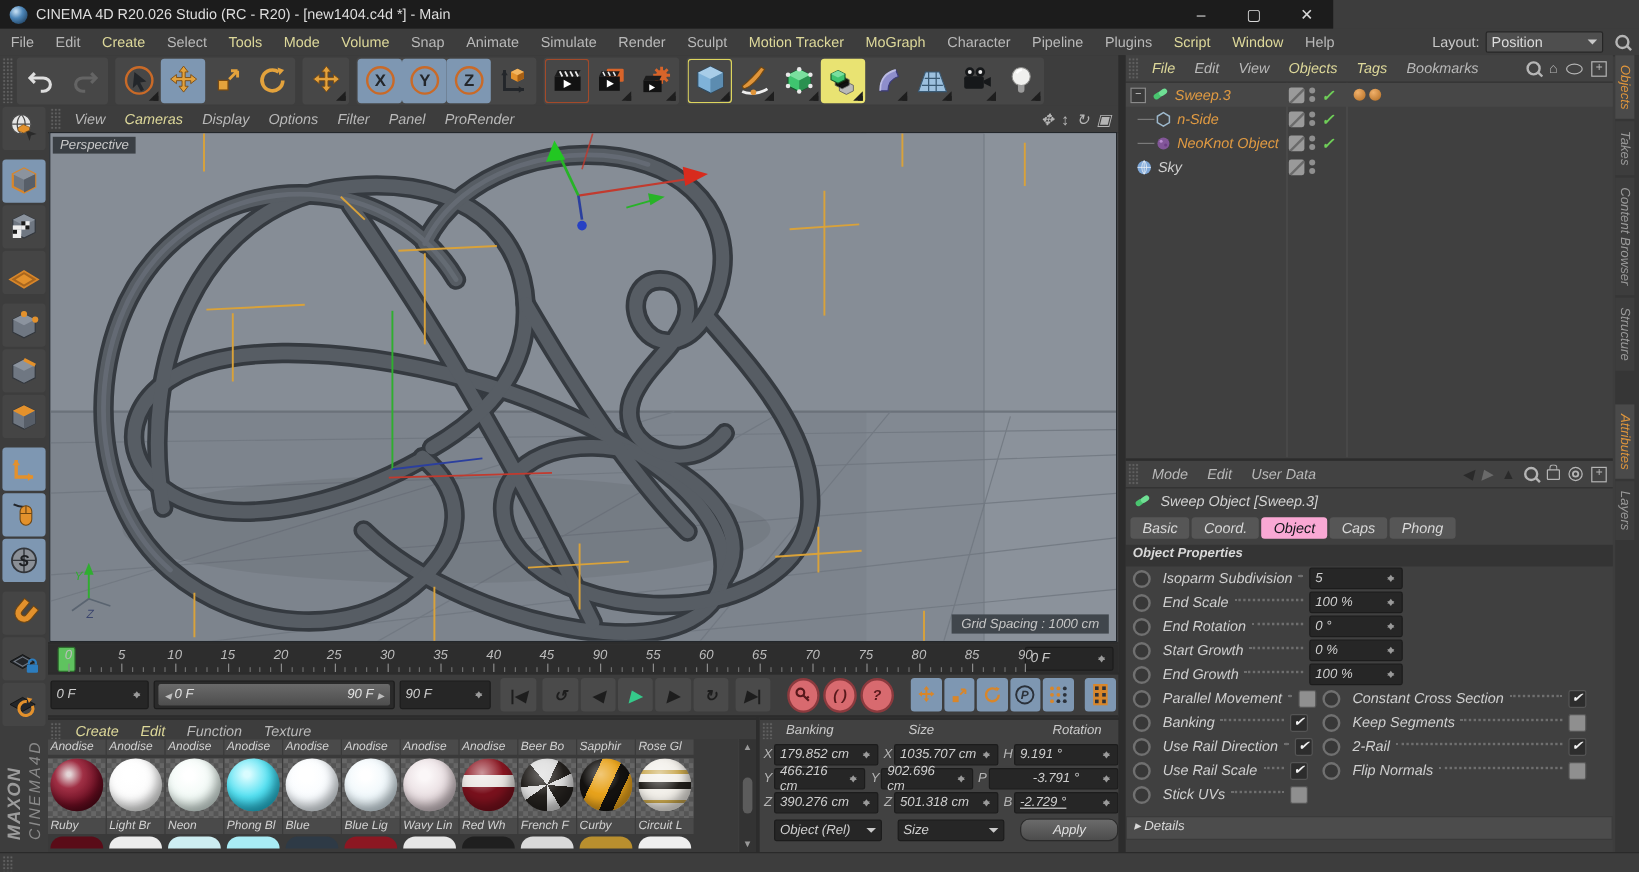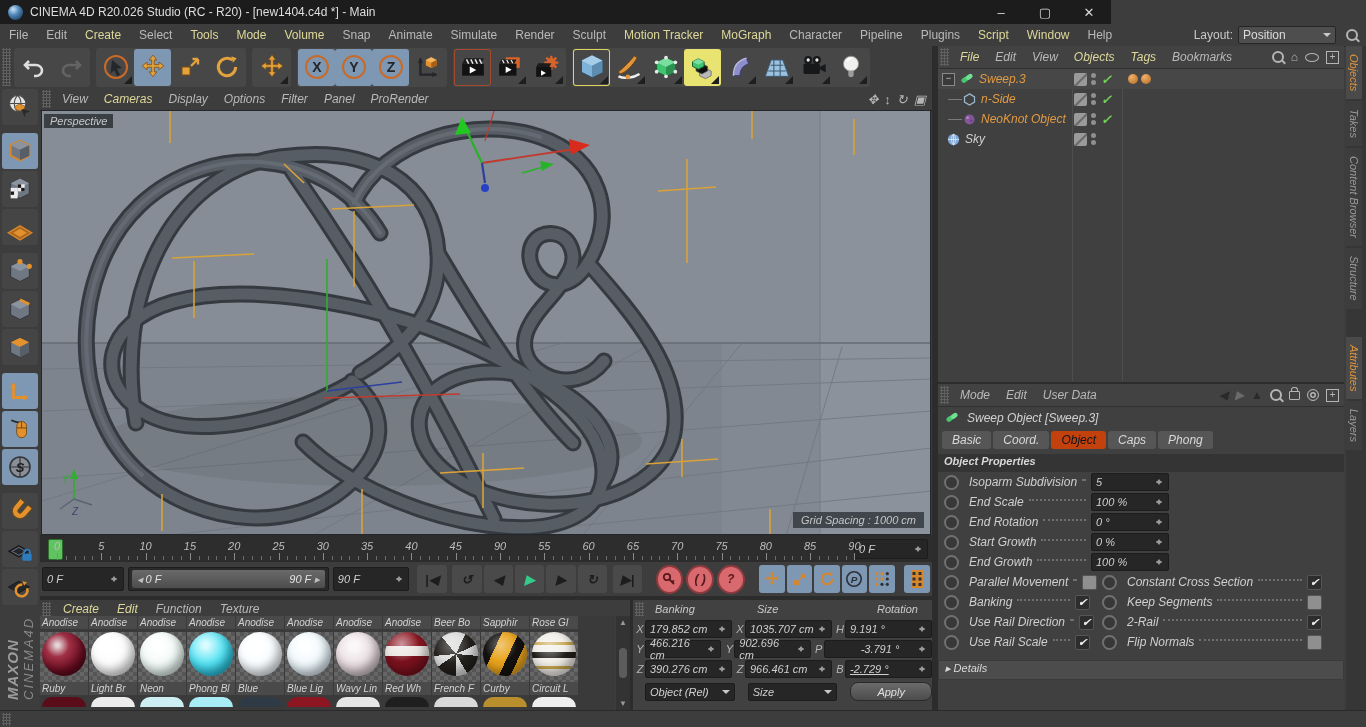"Object" .atab.active { background: #c2410c -> #f9a8d4 }
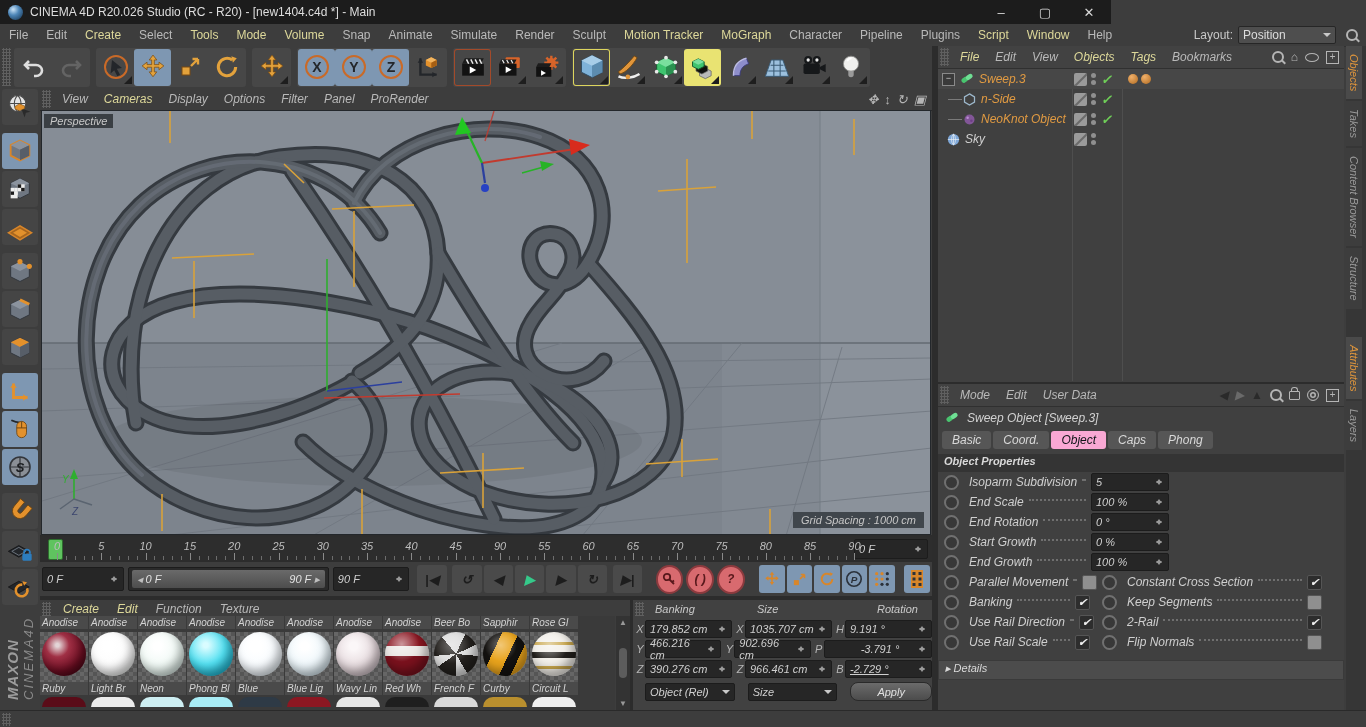"966.461 cm" span { text: 966.461 -> 501.318 }
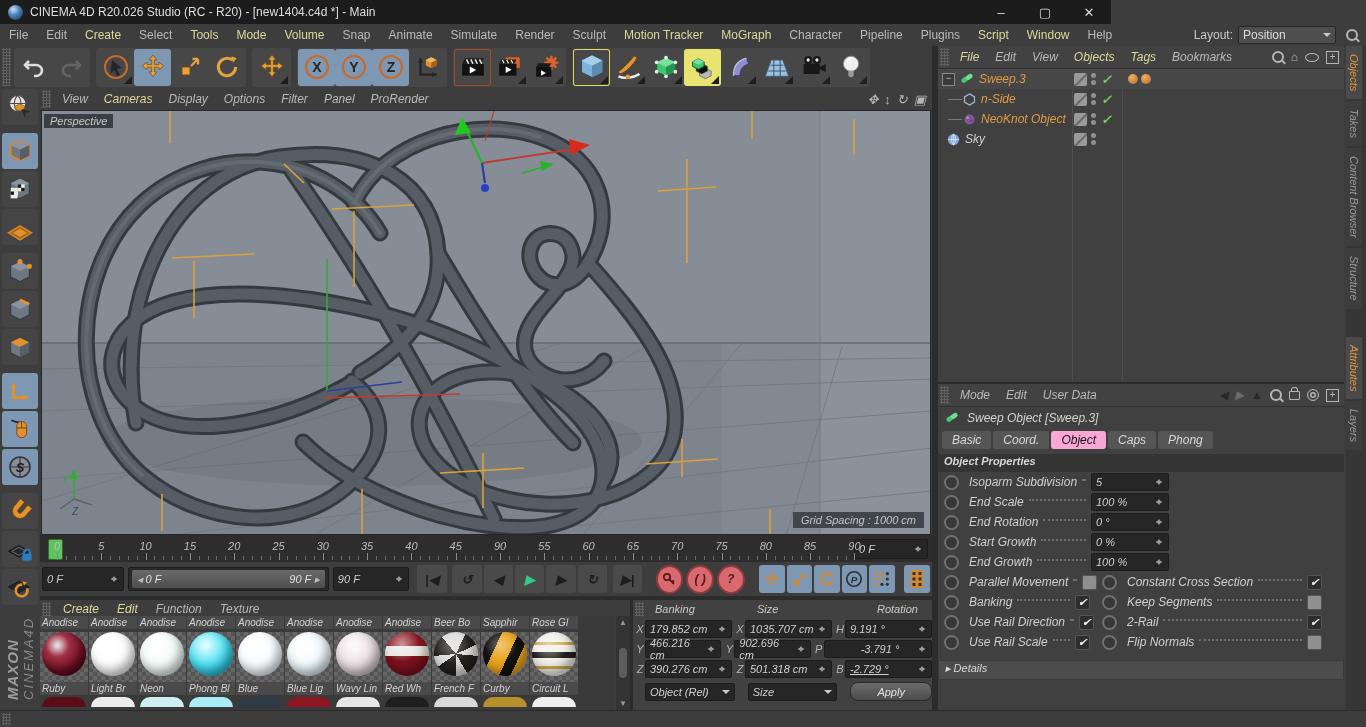"Stick UVs" div.crowx { html: none -> <div> <div> <span></span> <span>Stick UVs</span> <span></span> <span></span> </div> </div> }
